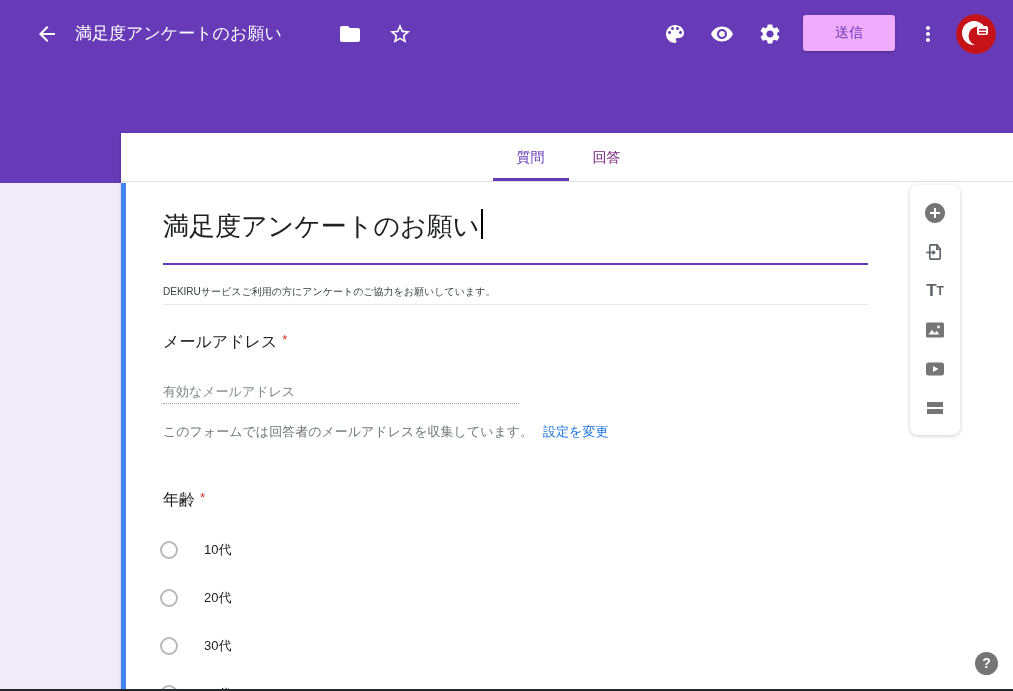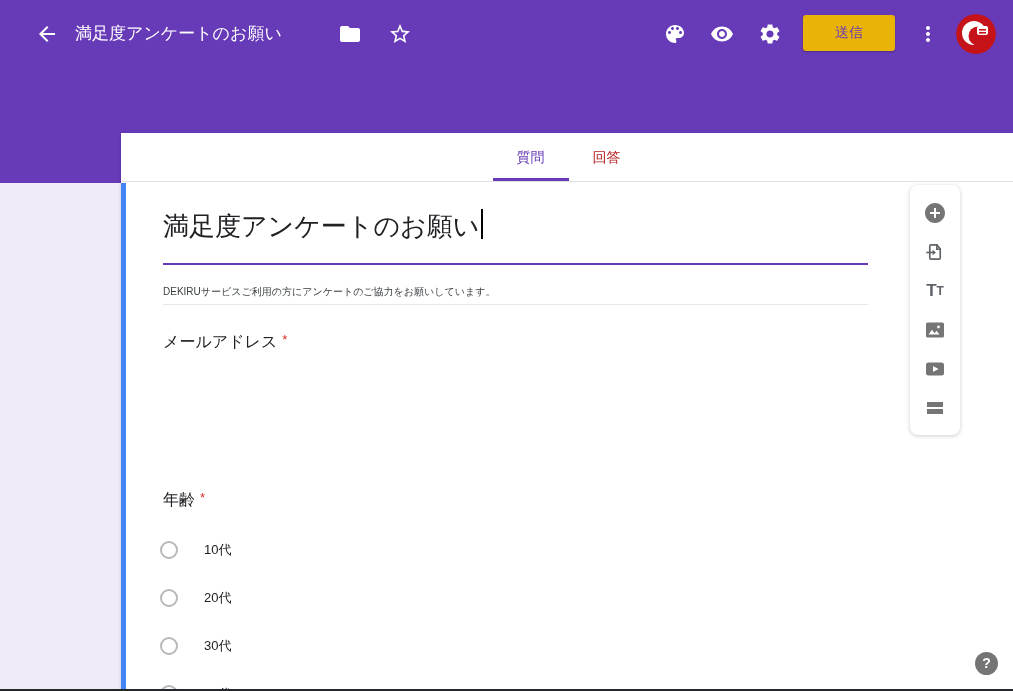"送信" .send-btn { background: #eab308 -> #f0abfc }
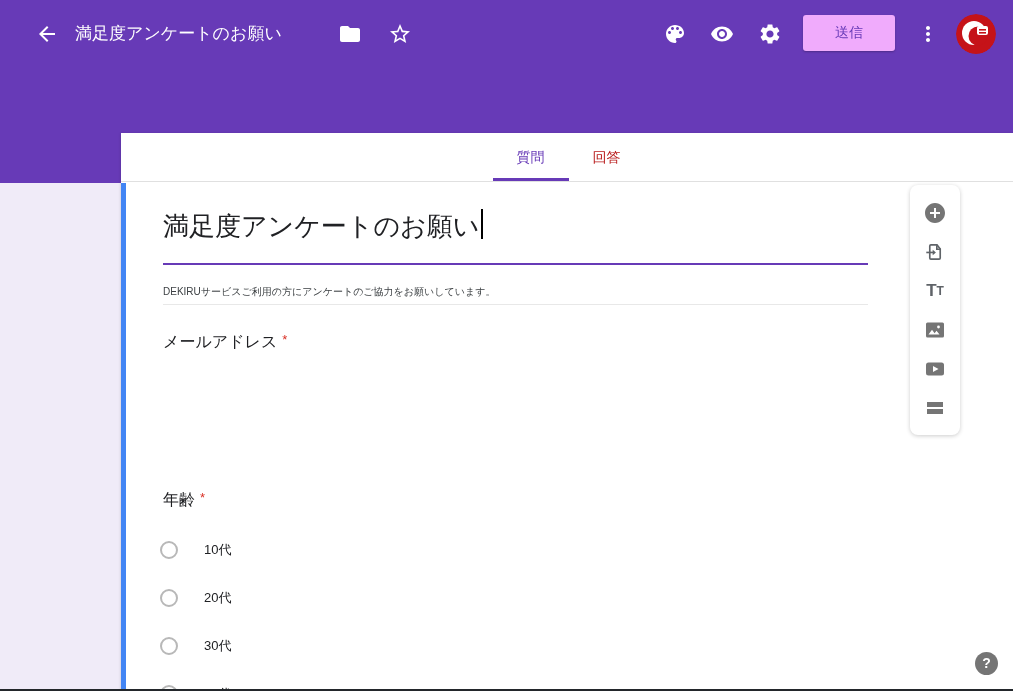"回答" .tab { color: #b91c1c -> #701a75 }
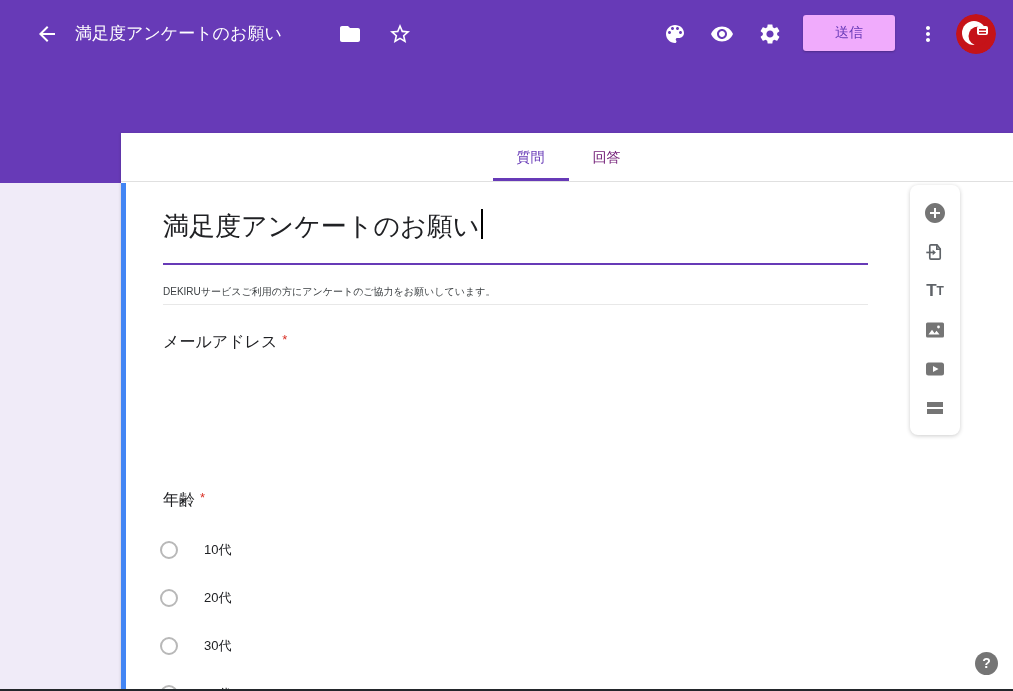"有効なメールアドレス" input.email-input { html: none -> <input> }
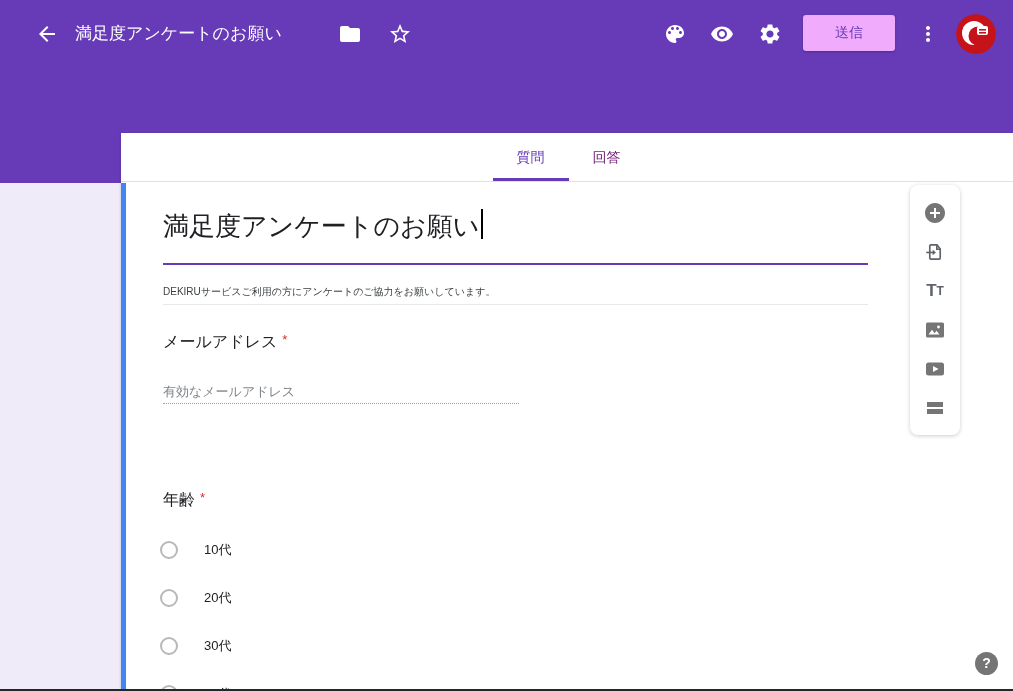"このフォームでは回答者のメールアドレスを収集しています。 設定を変更" div.email-notice { html: none -> <div><span>このフォームでは回答者のメールアドレスを収集しています。</span><a>設定を変更</a></div> }
